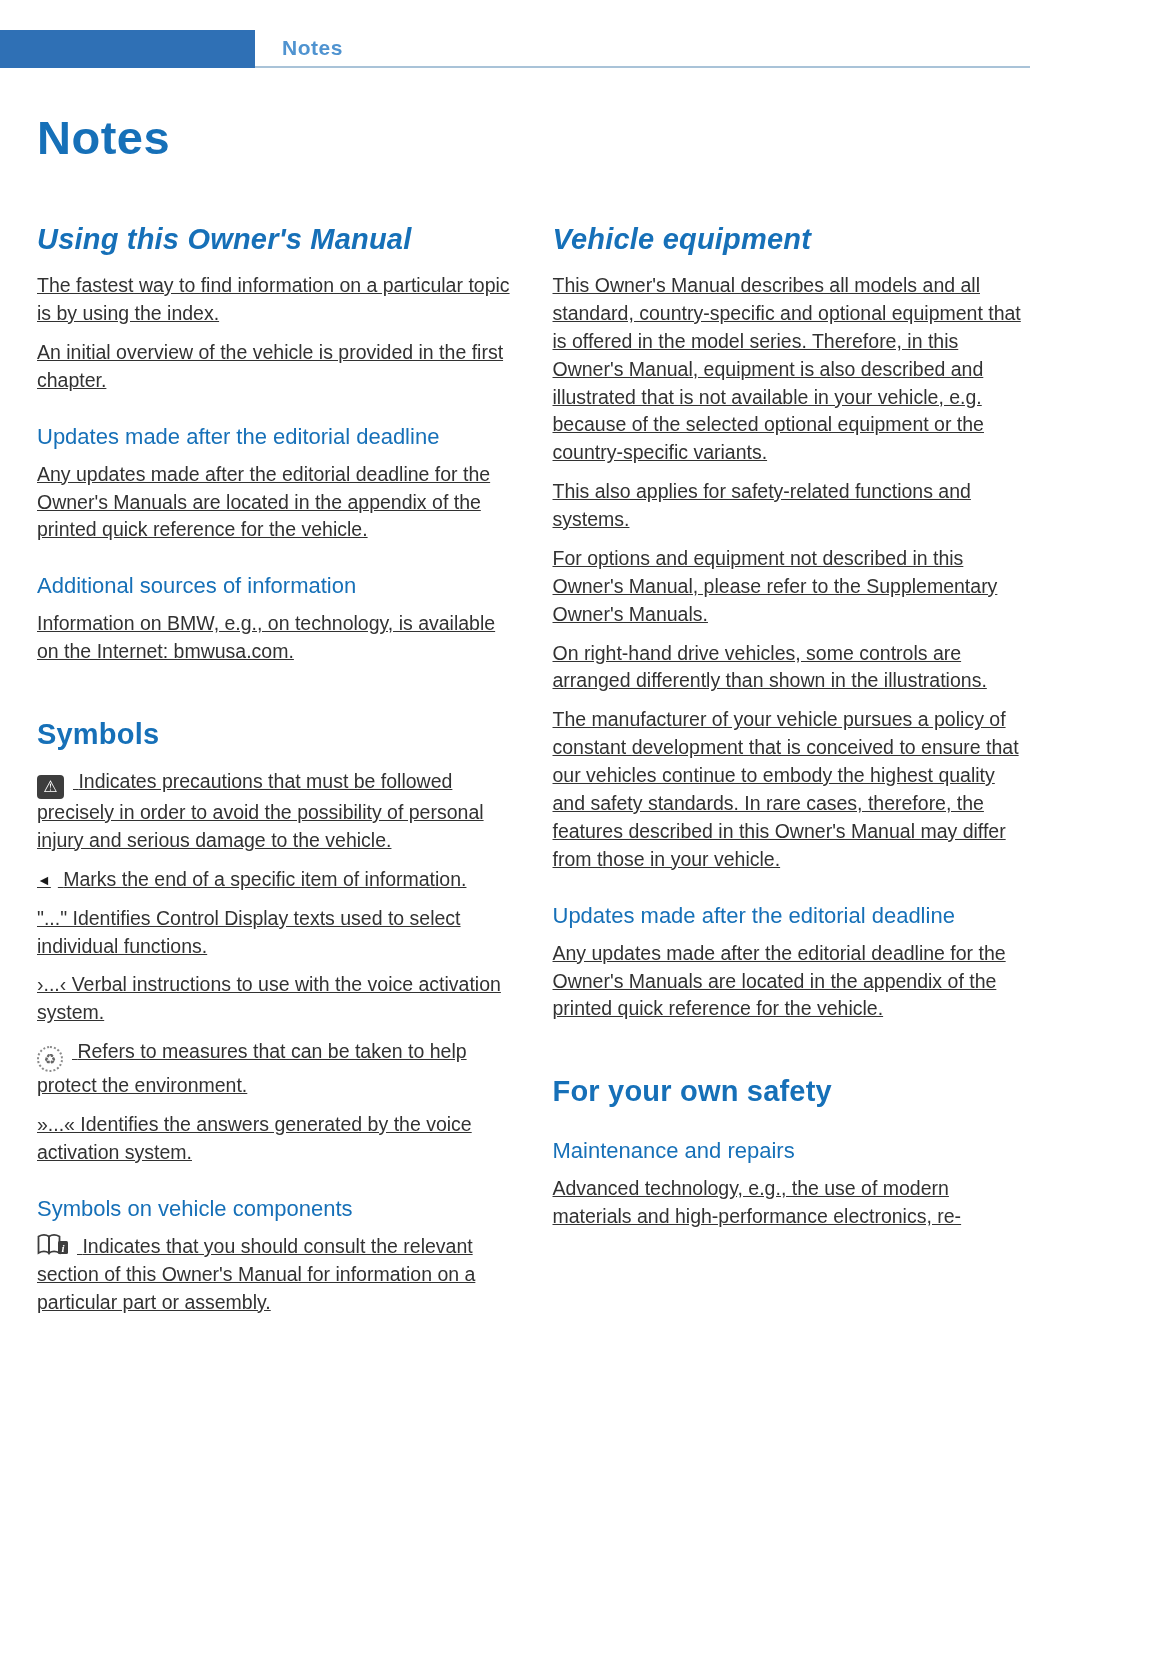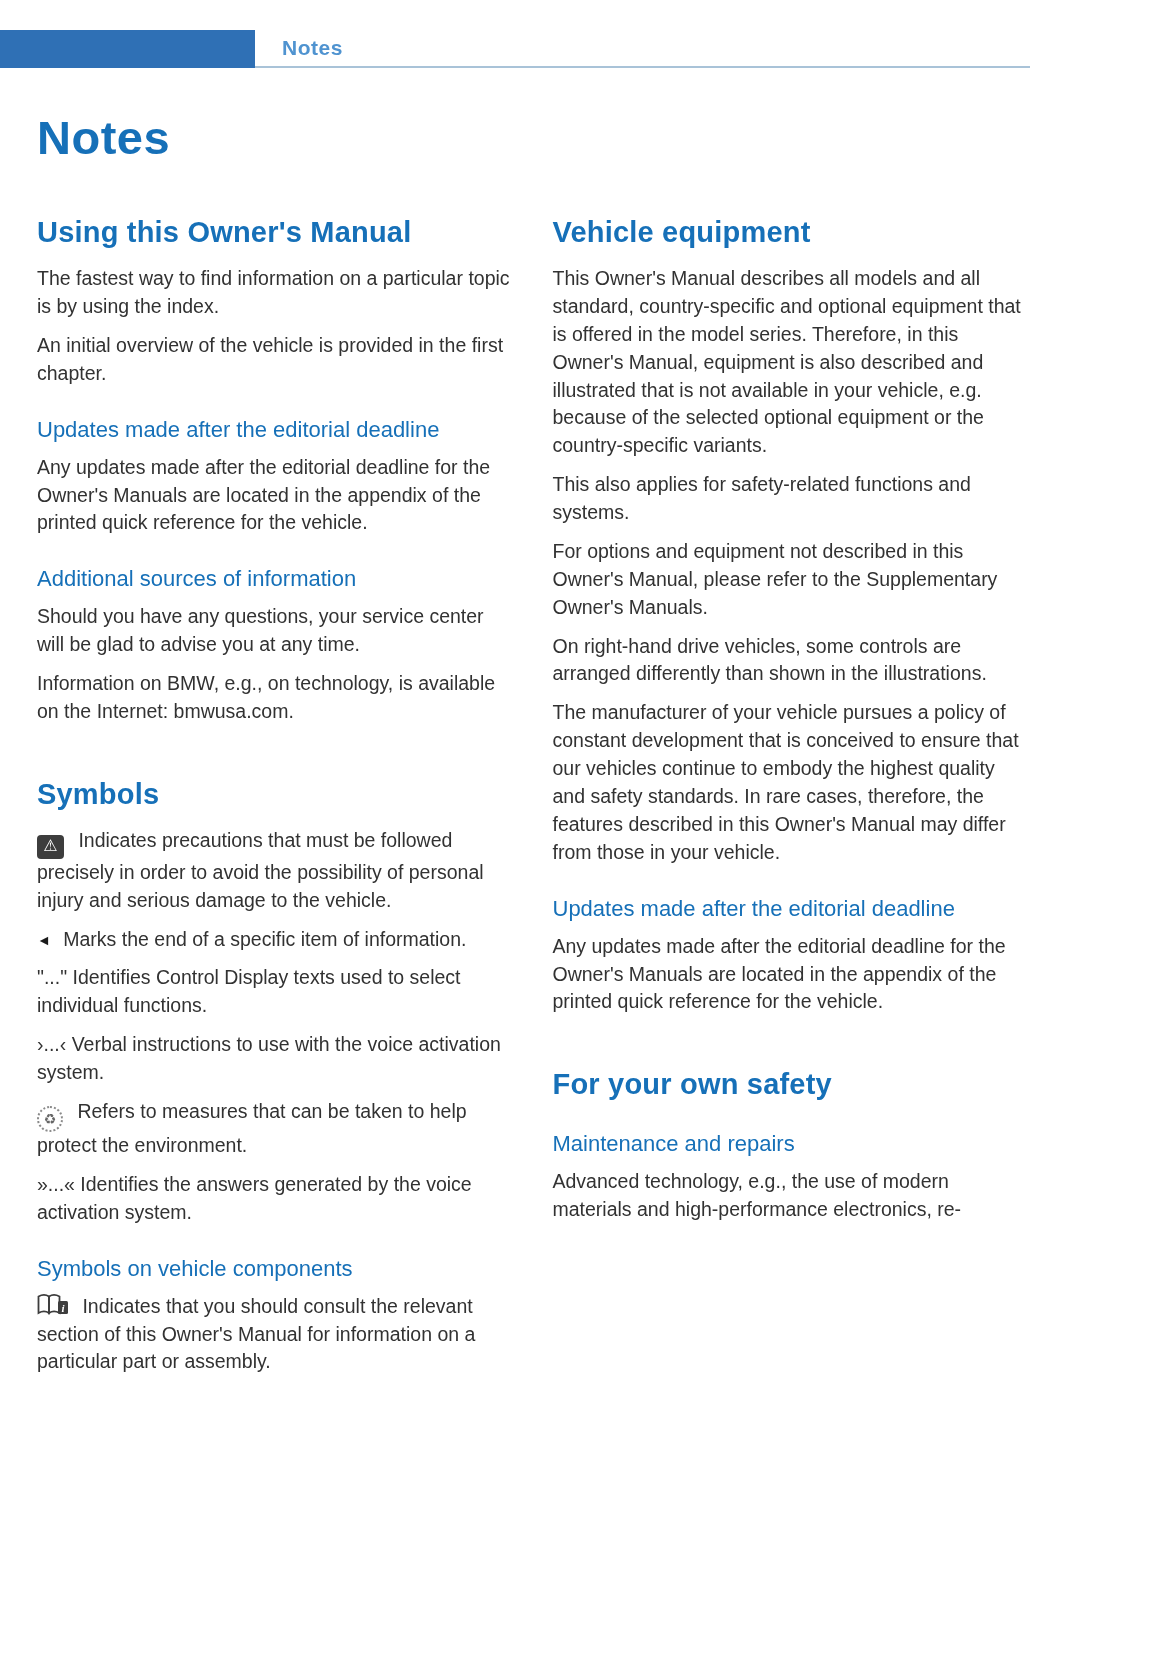"Using this Owner's Manual" .col > h2.section-heading:first-child { font-style: none -> italic; margin-top: 0 -> 7px }
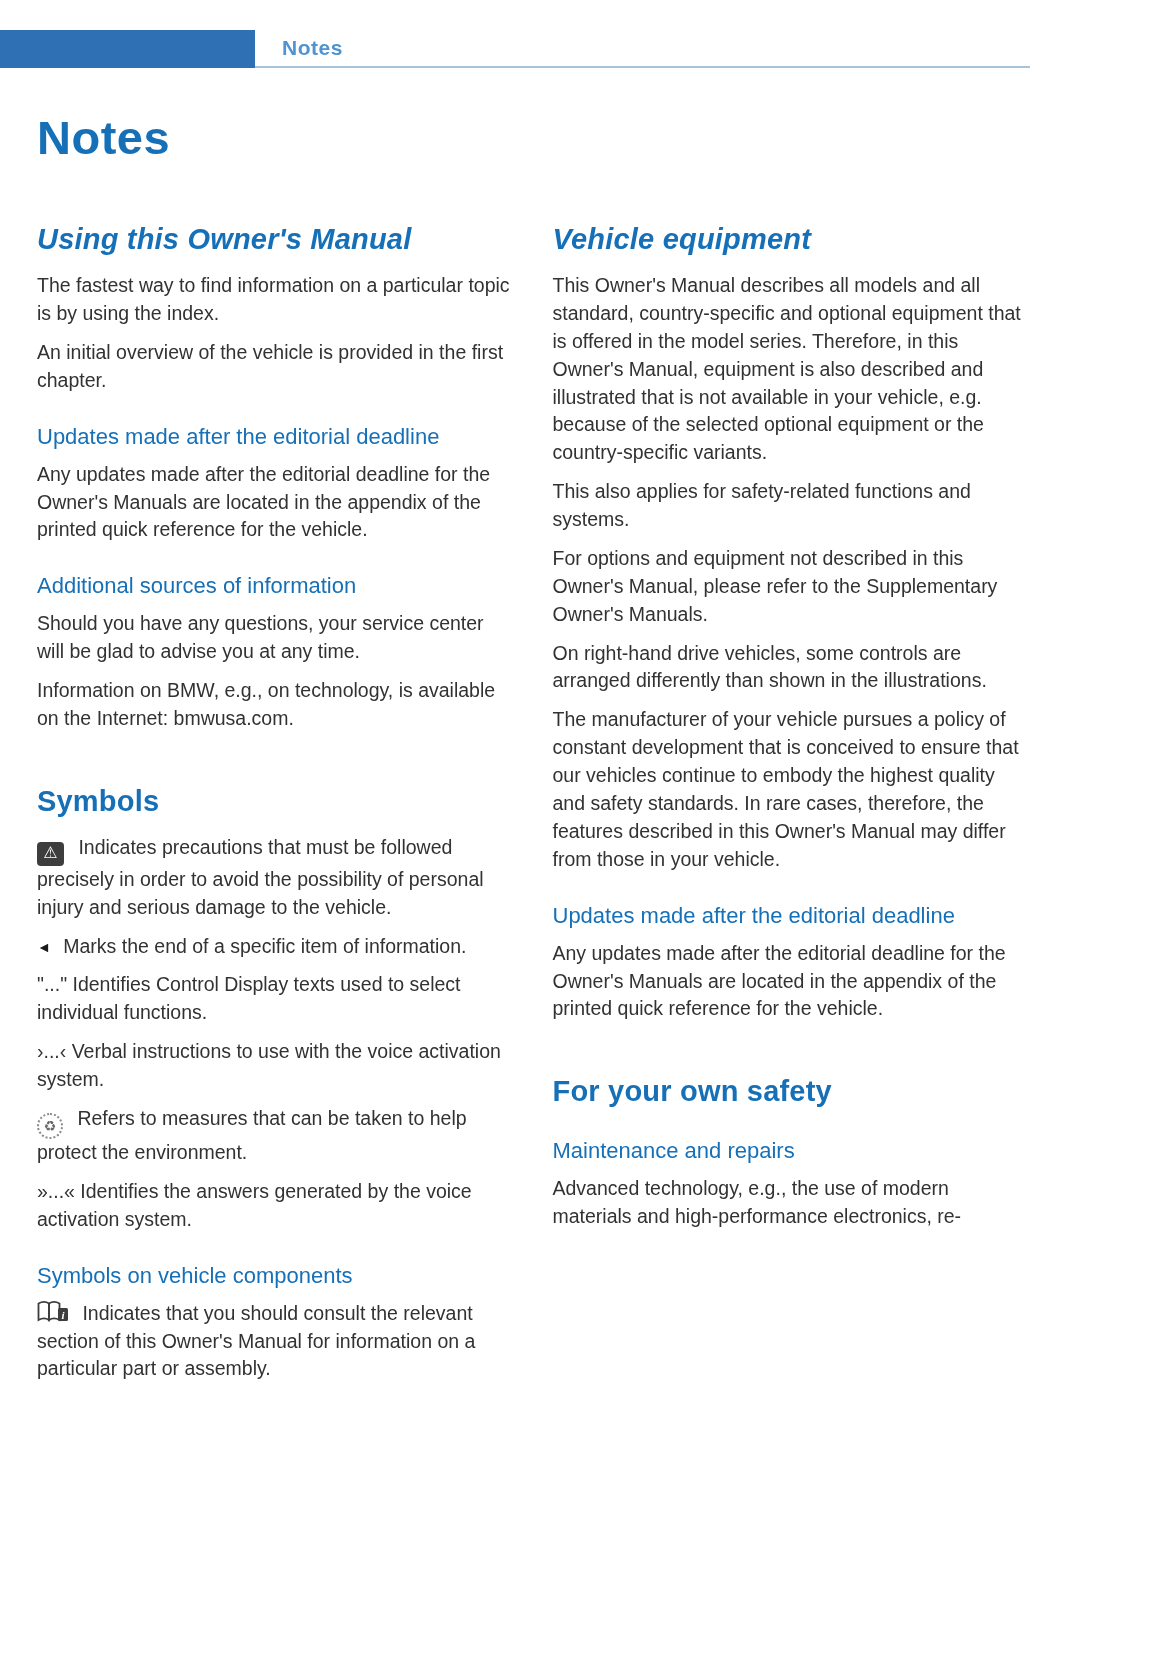"The fastest way to find" p.body-text { text-decoration: none -> underline }
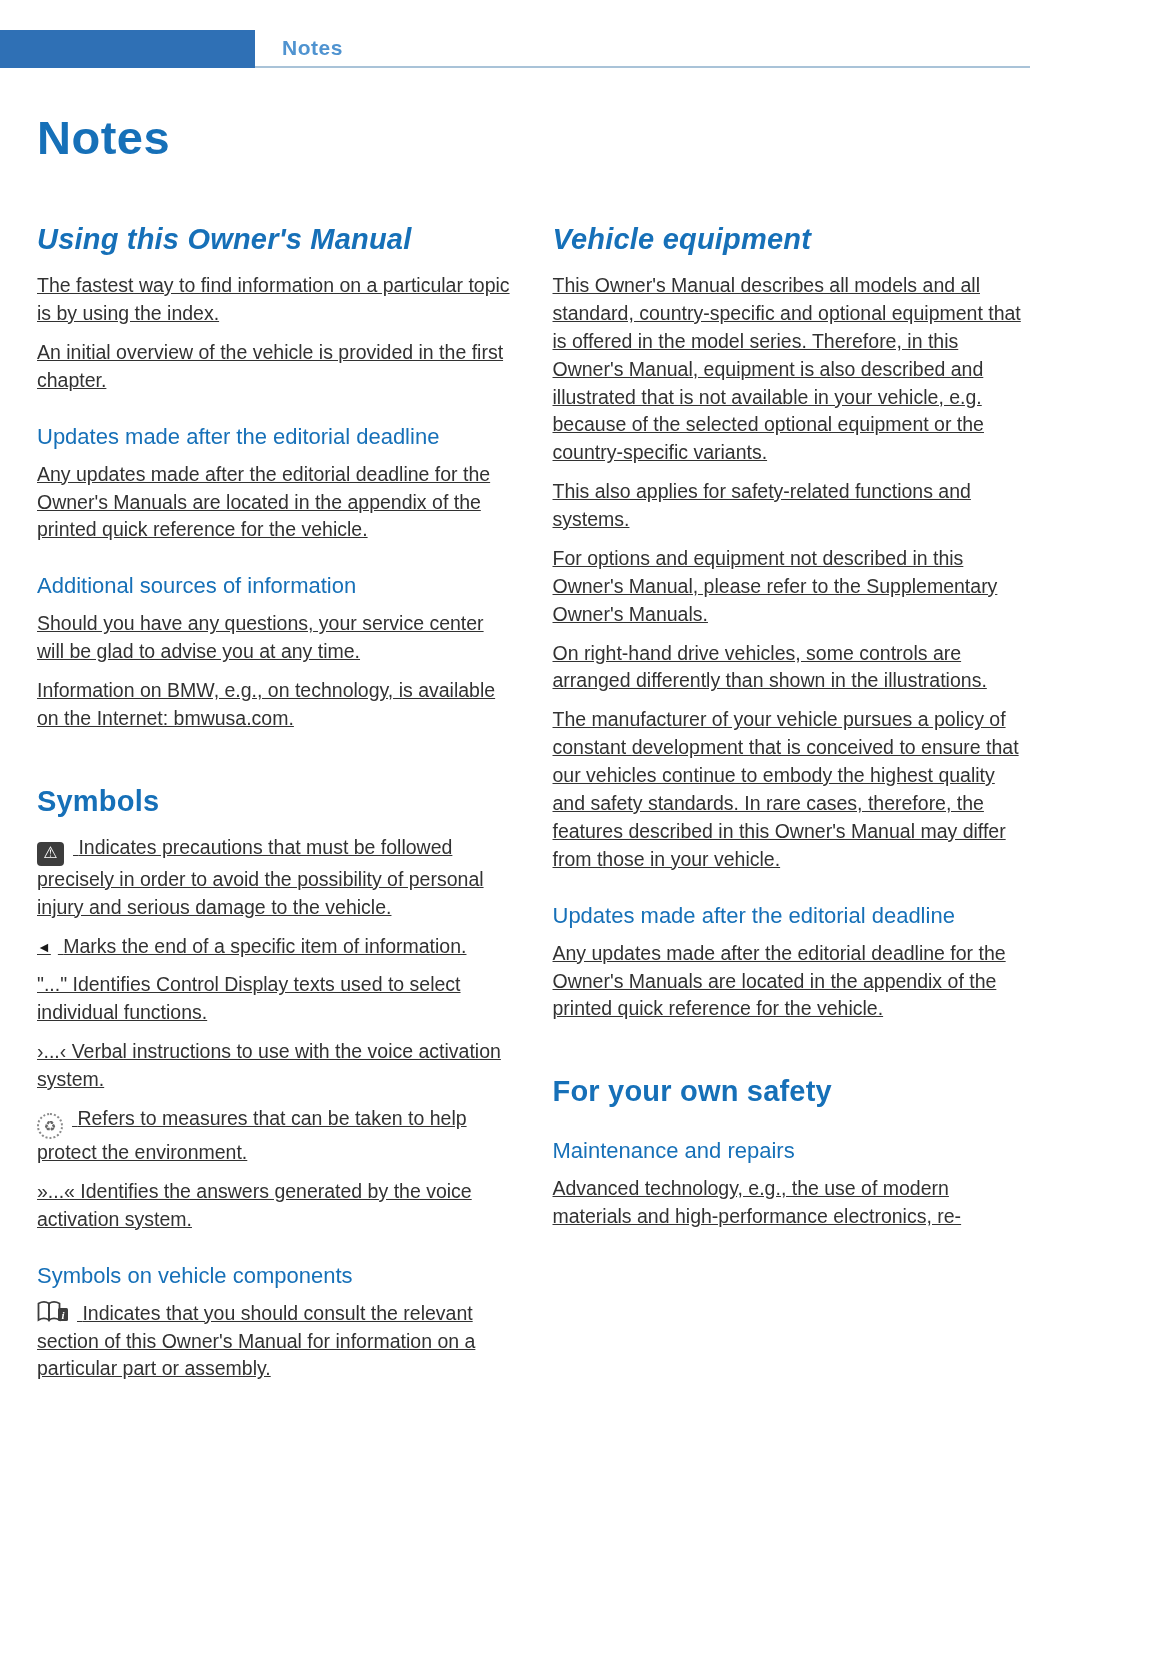"Should you have any questions," p.body-text { html: <p>Should you have any questions, your service center will be glad to advise you at any time.</p> -> none }
